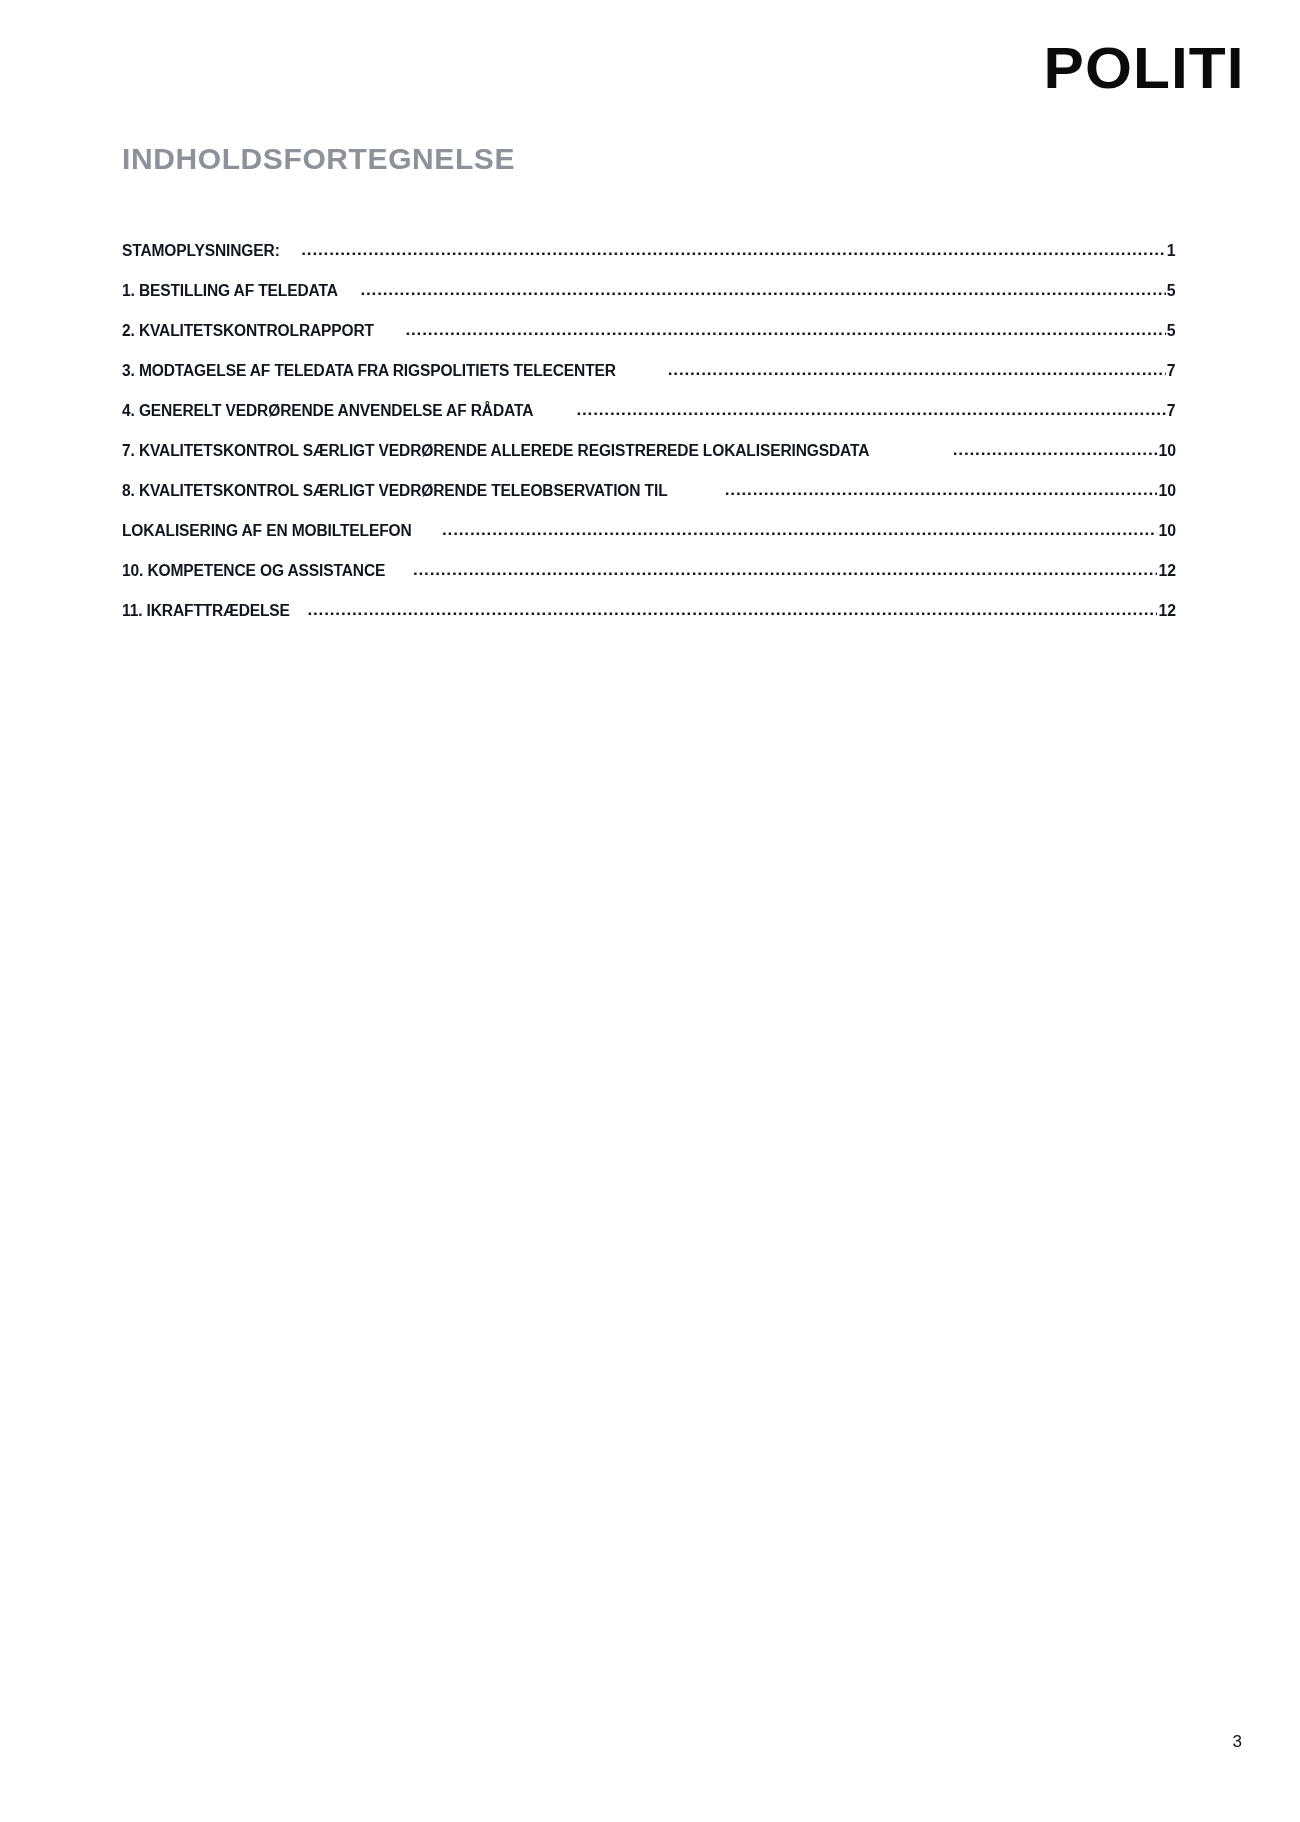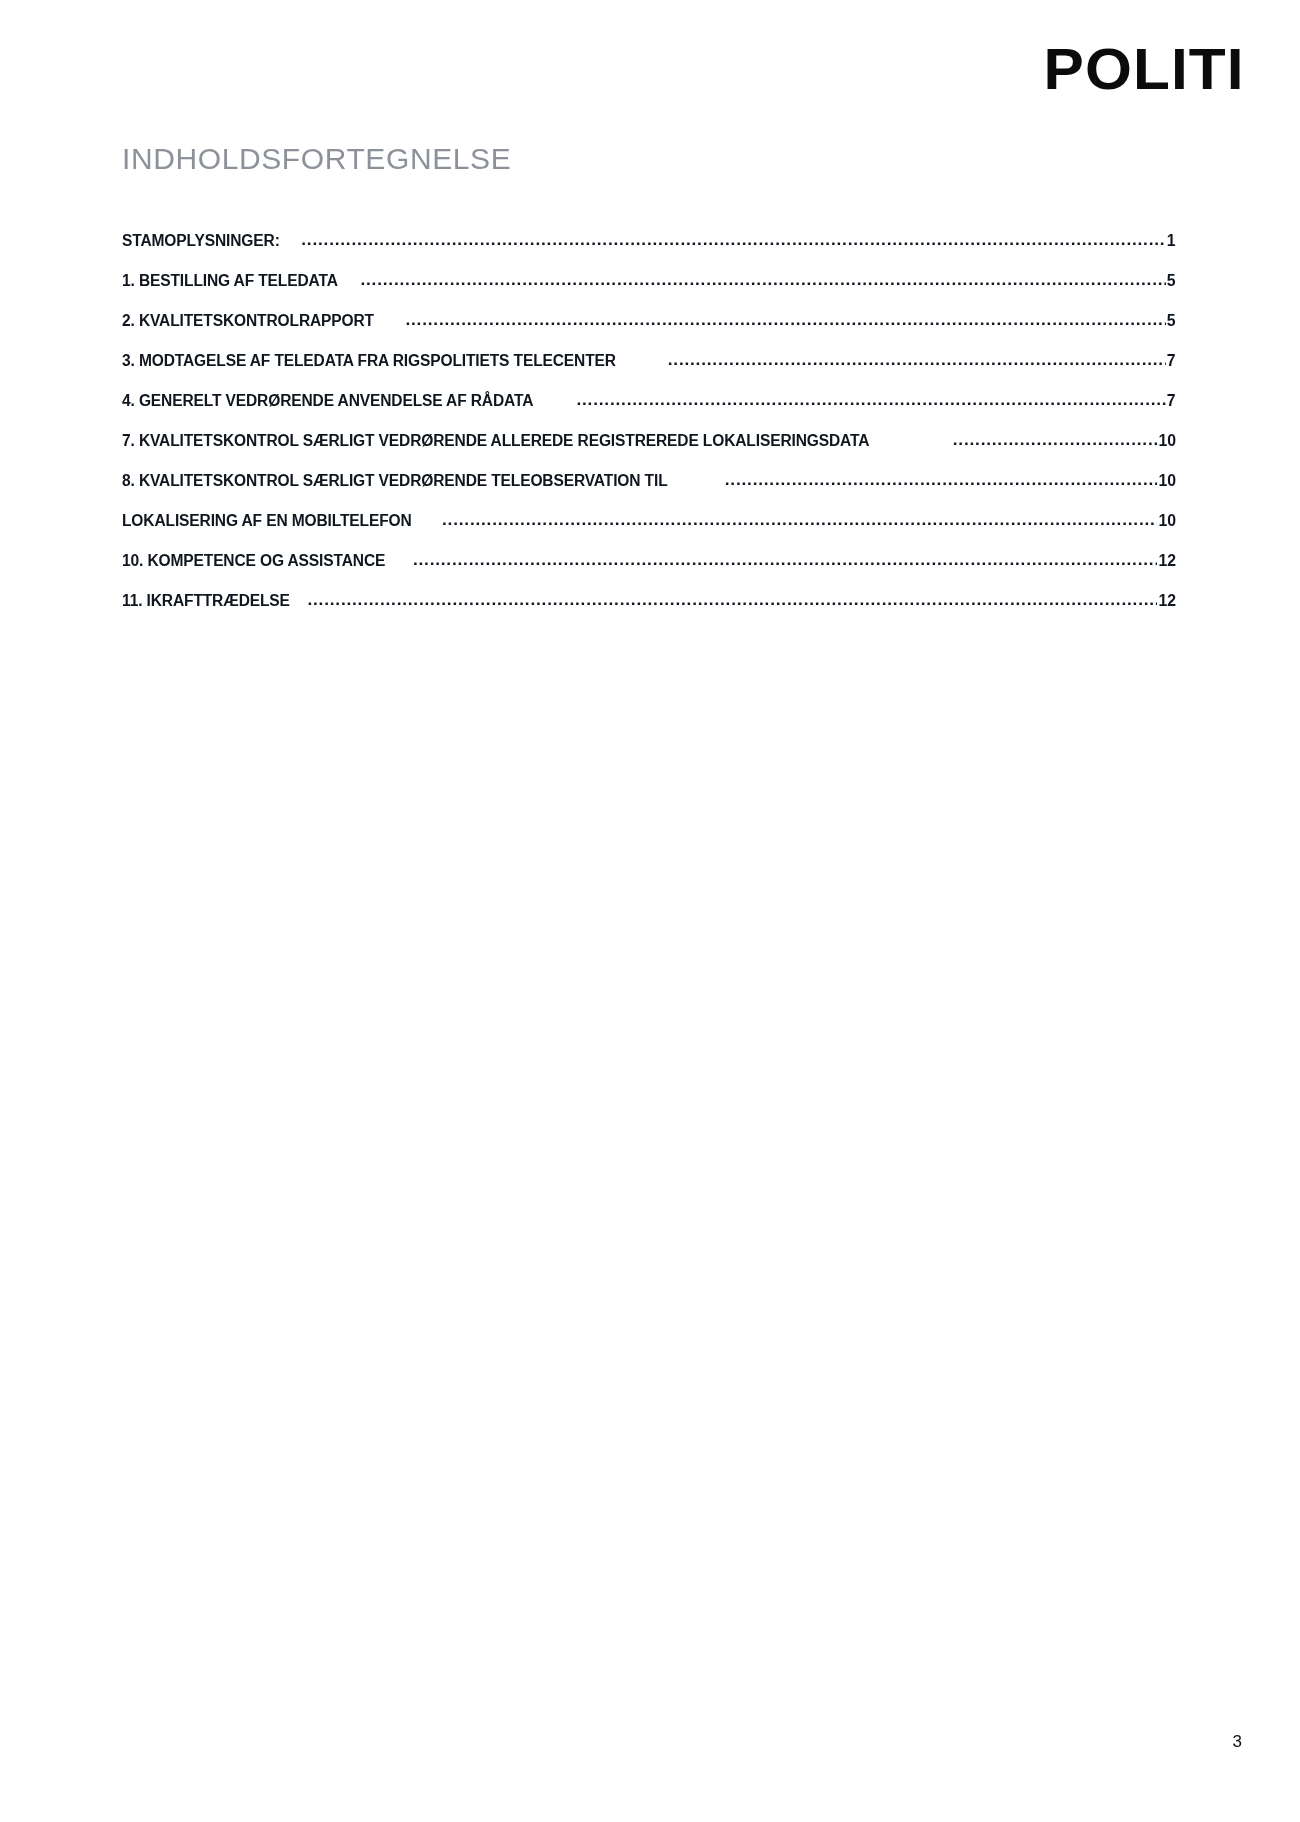"POLITI" .logo-wrap { align-items: center -> flex-start }
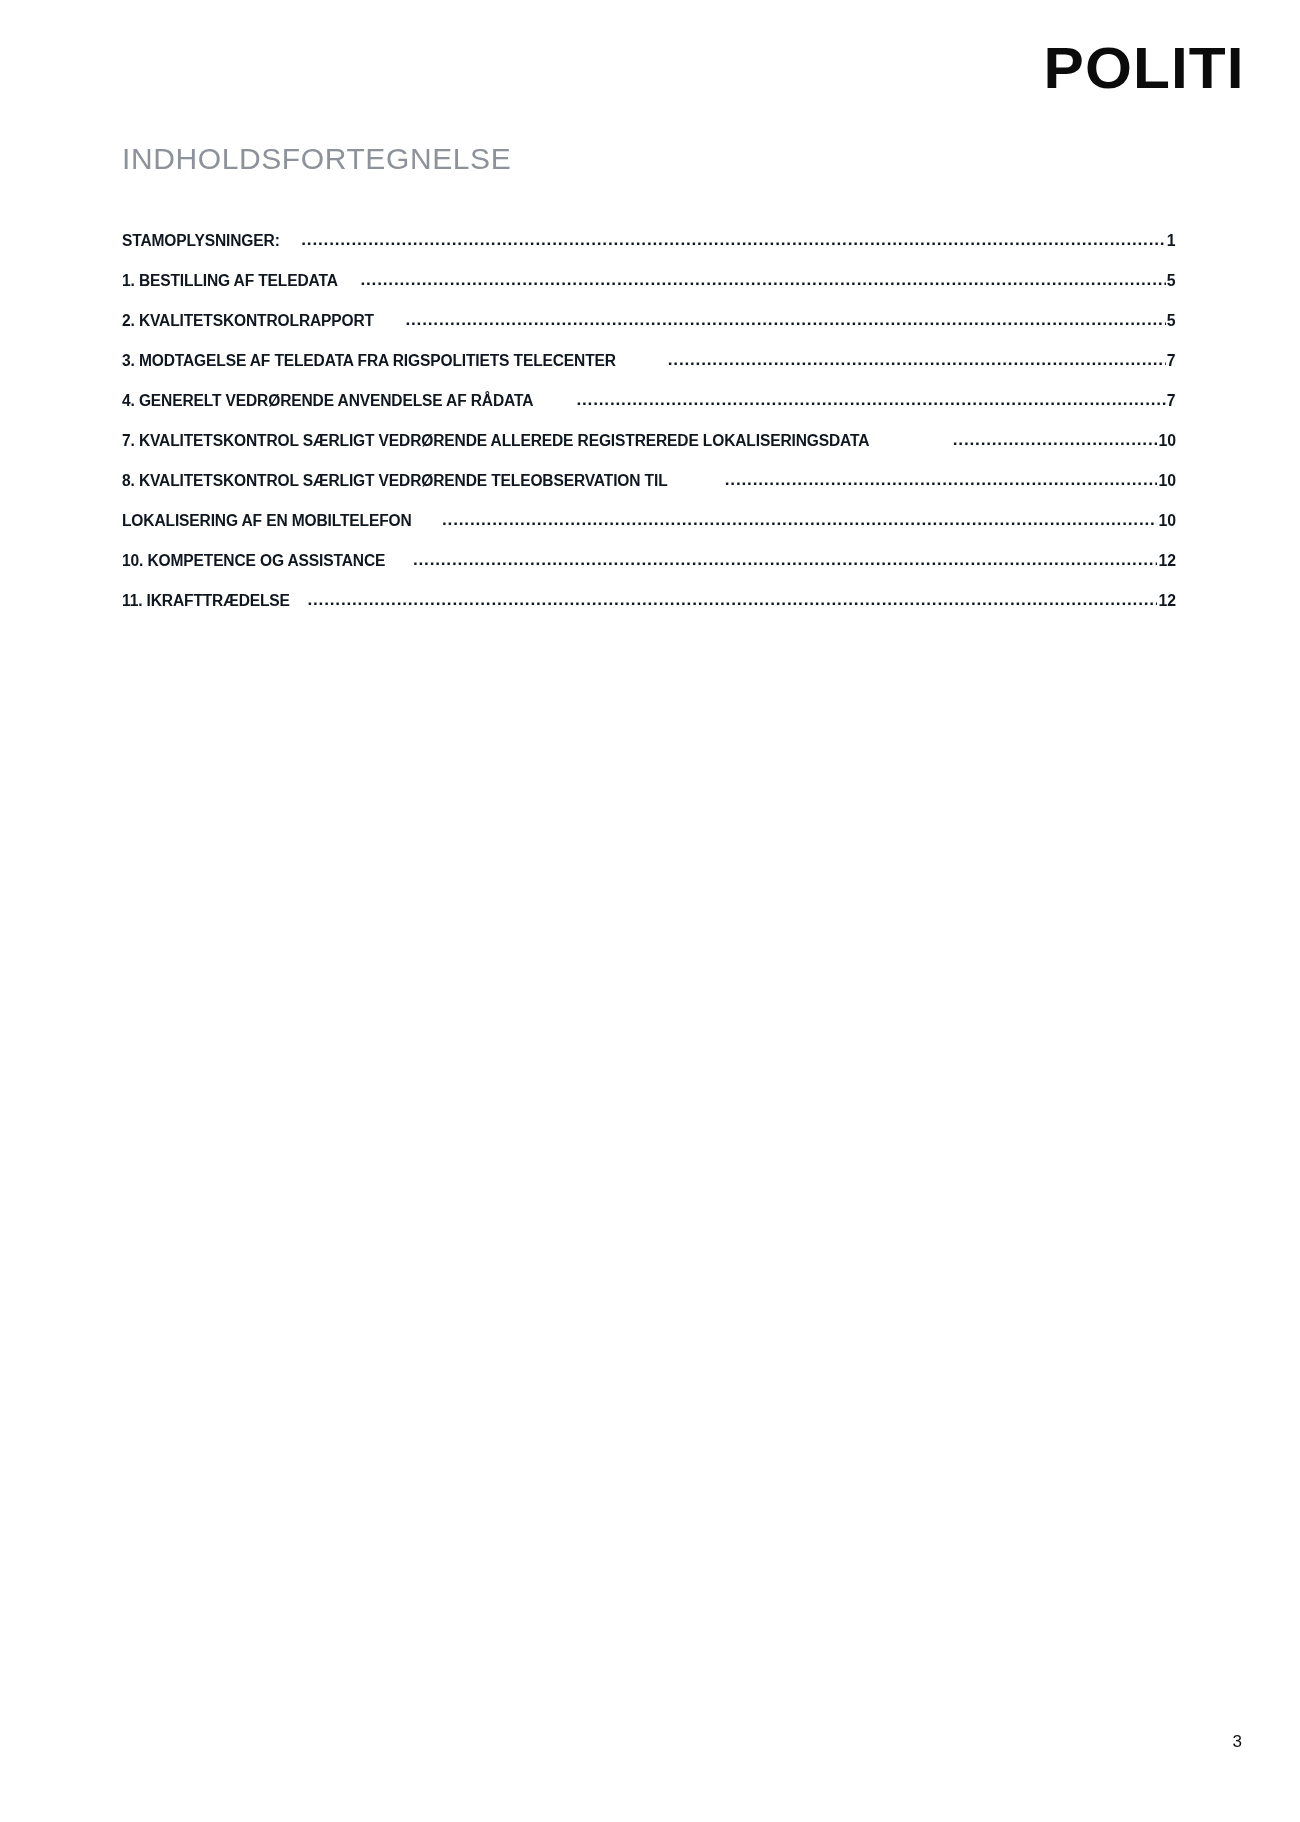"INDHOLDSFORTEGNELSE" .toc-heading { font-weight: 400 -> 700 }
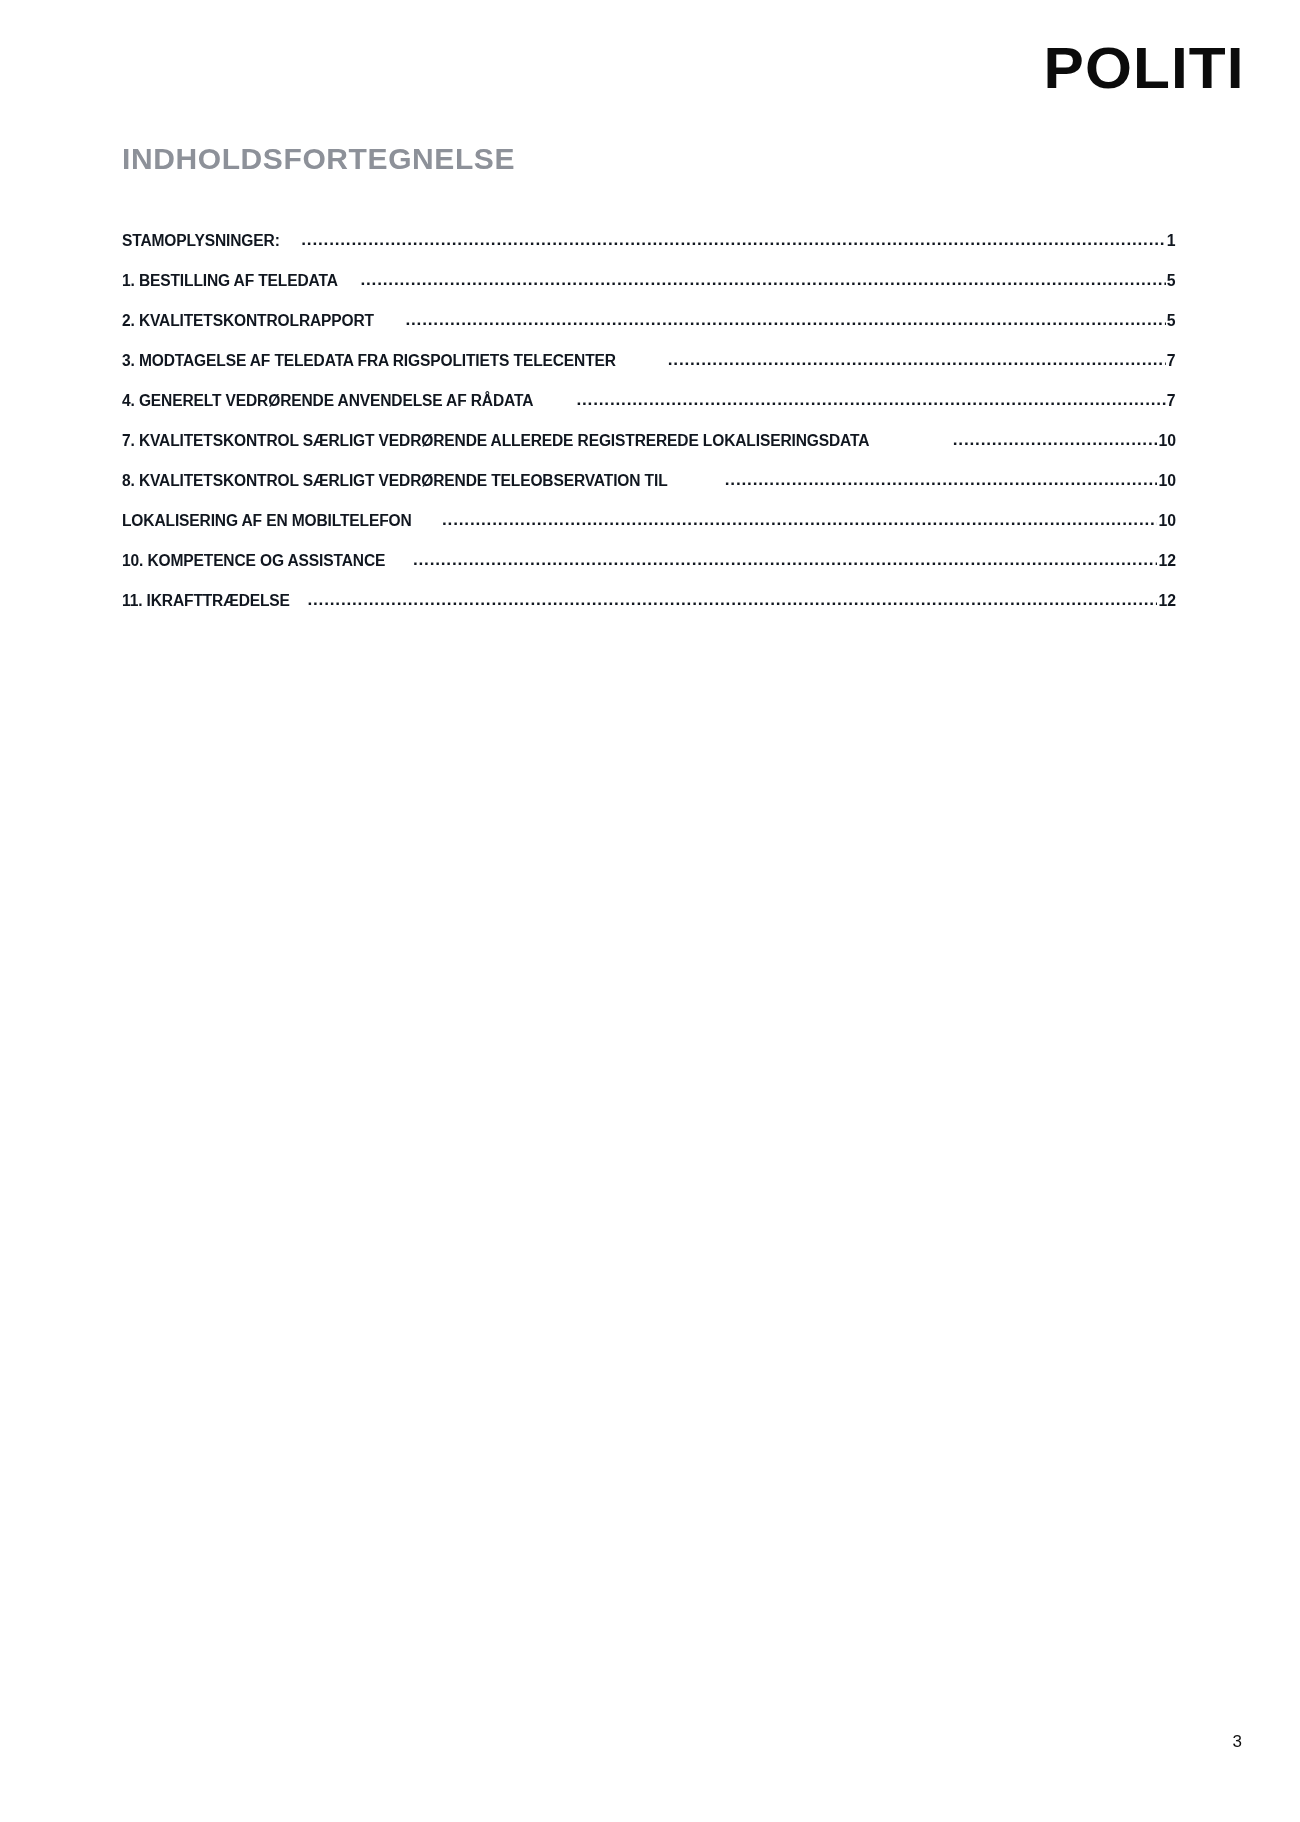"STAMOPLYSNINGER:" .toc-row { align-items: flex-start -> center }
